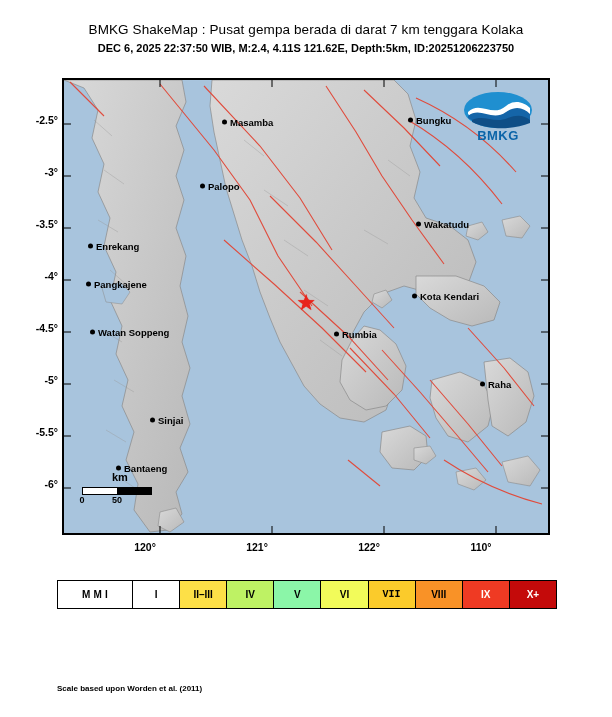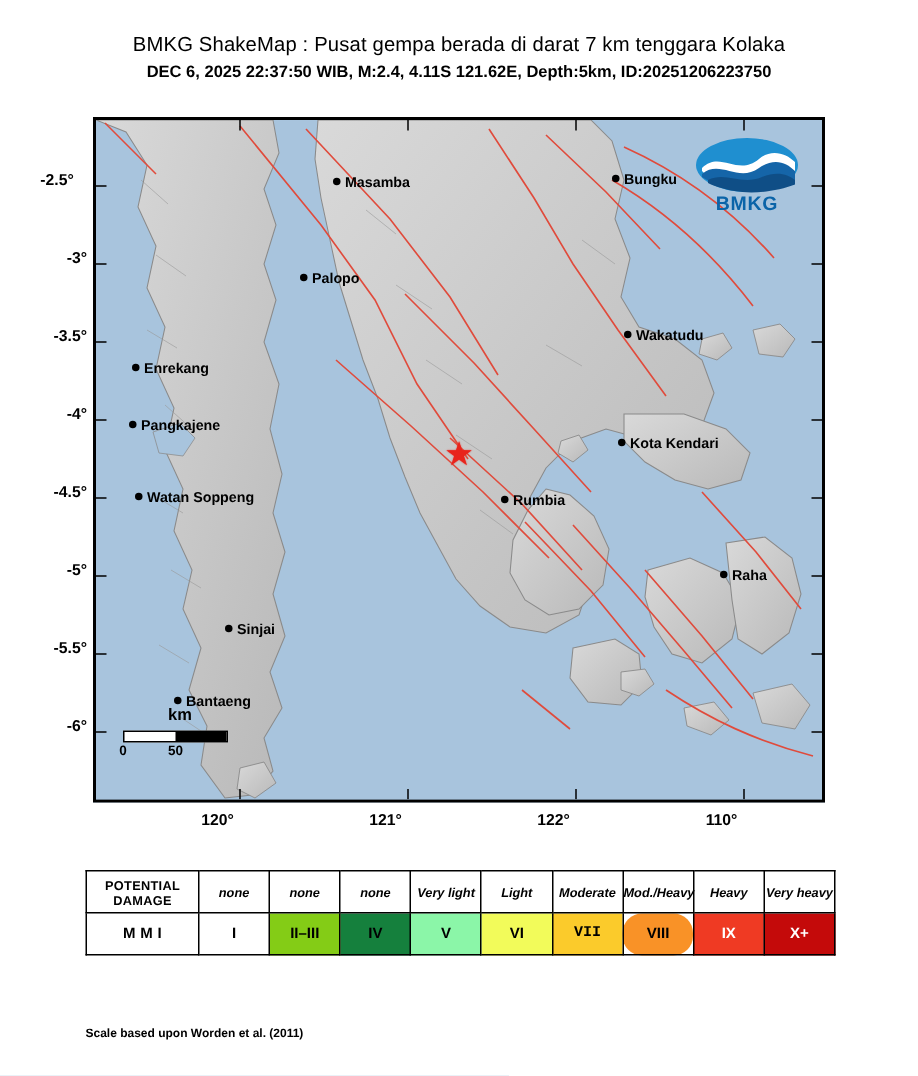"-2.5°" div.ax-lab { text-align: center -> right }
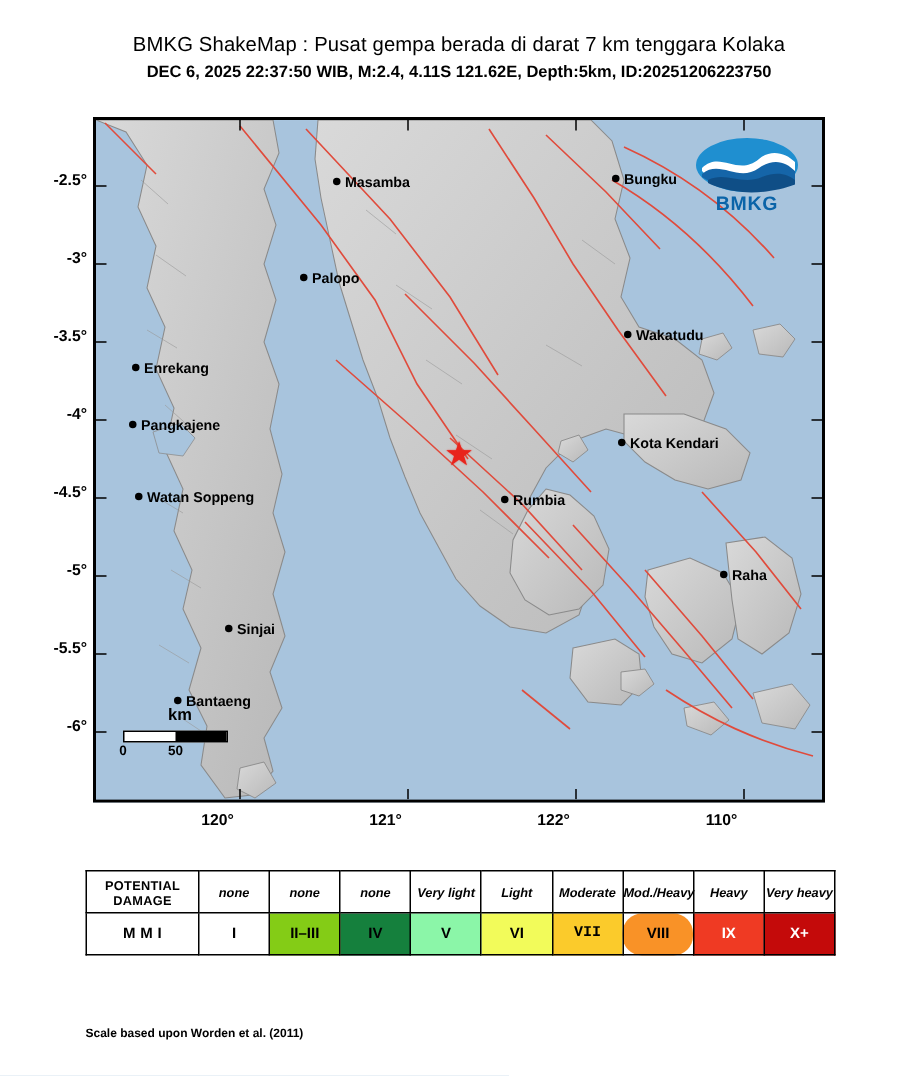"POTENTIAL" tr { html: <tr> <td> <div>POTENTIAL DAMAGE</div> </td> <td>none</td> <td>none</td> <td>none</td> <td>Very light</td> <td>Light</td> <td>Moderate</td> <td>Mod./Heavy</td> <td>Heavy</td> <td>Very heavy</td> </tr> -> none }
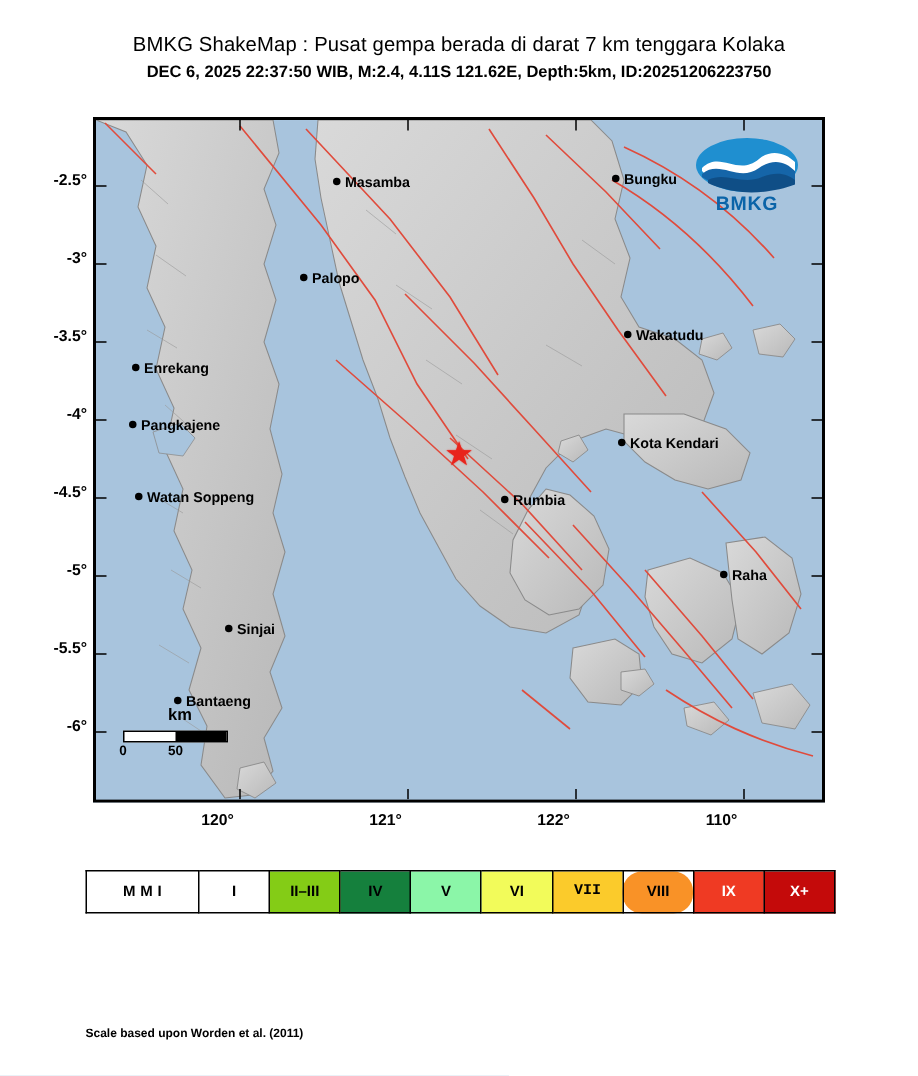"II–III" td.lv { background: #84cc16 -> #fde047 }
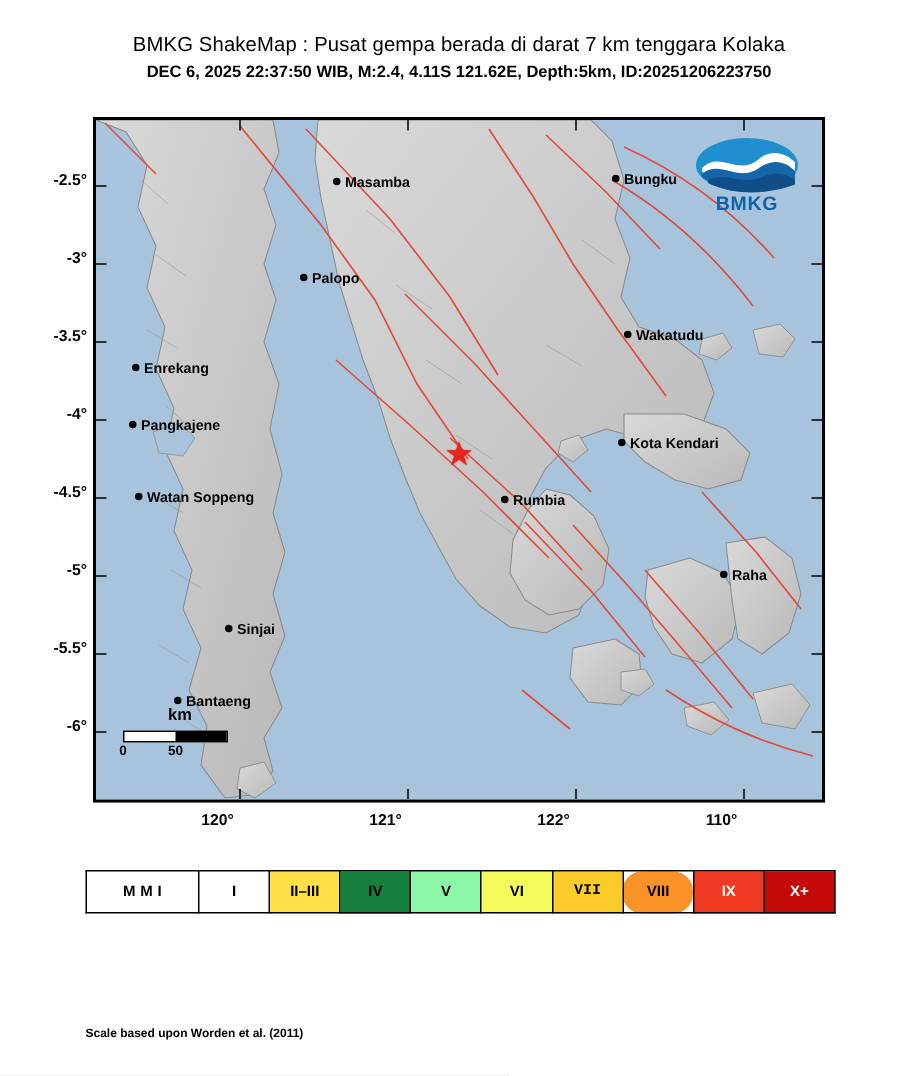"IV" td.lv { background: #15803d -> #bef264 }
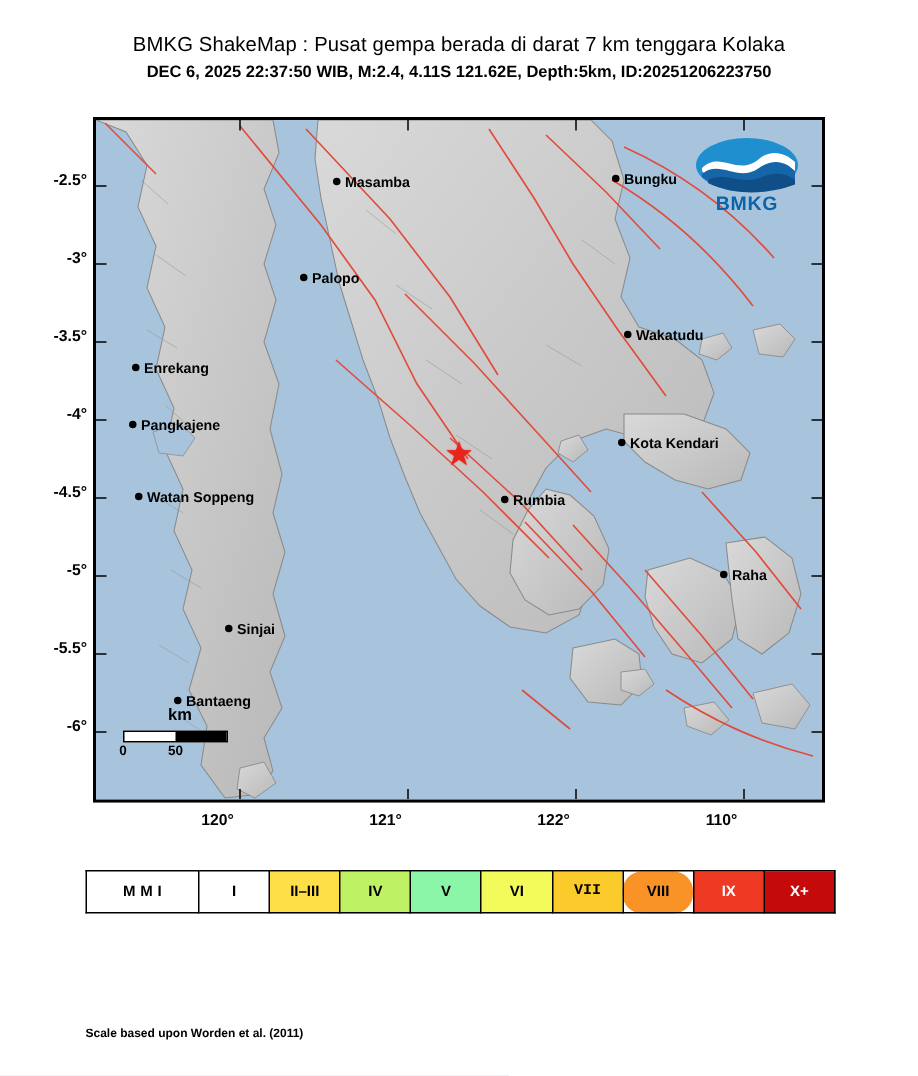"VIII" td.lv { border-radius: 13px -> none }
